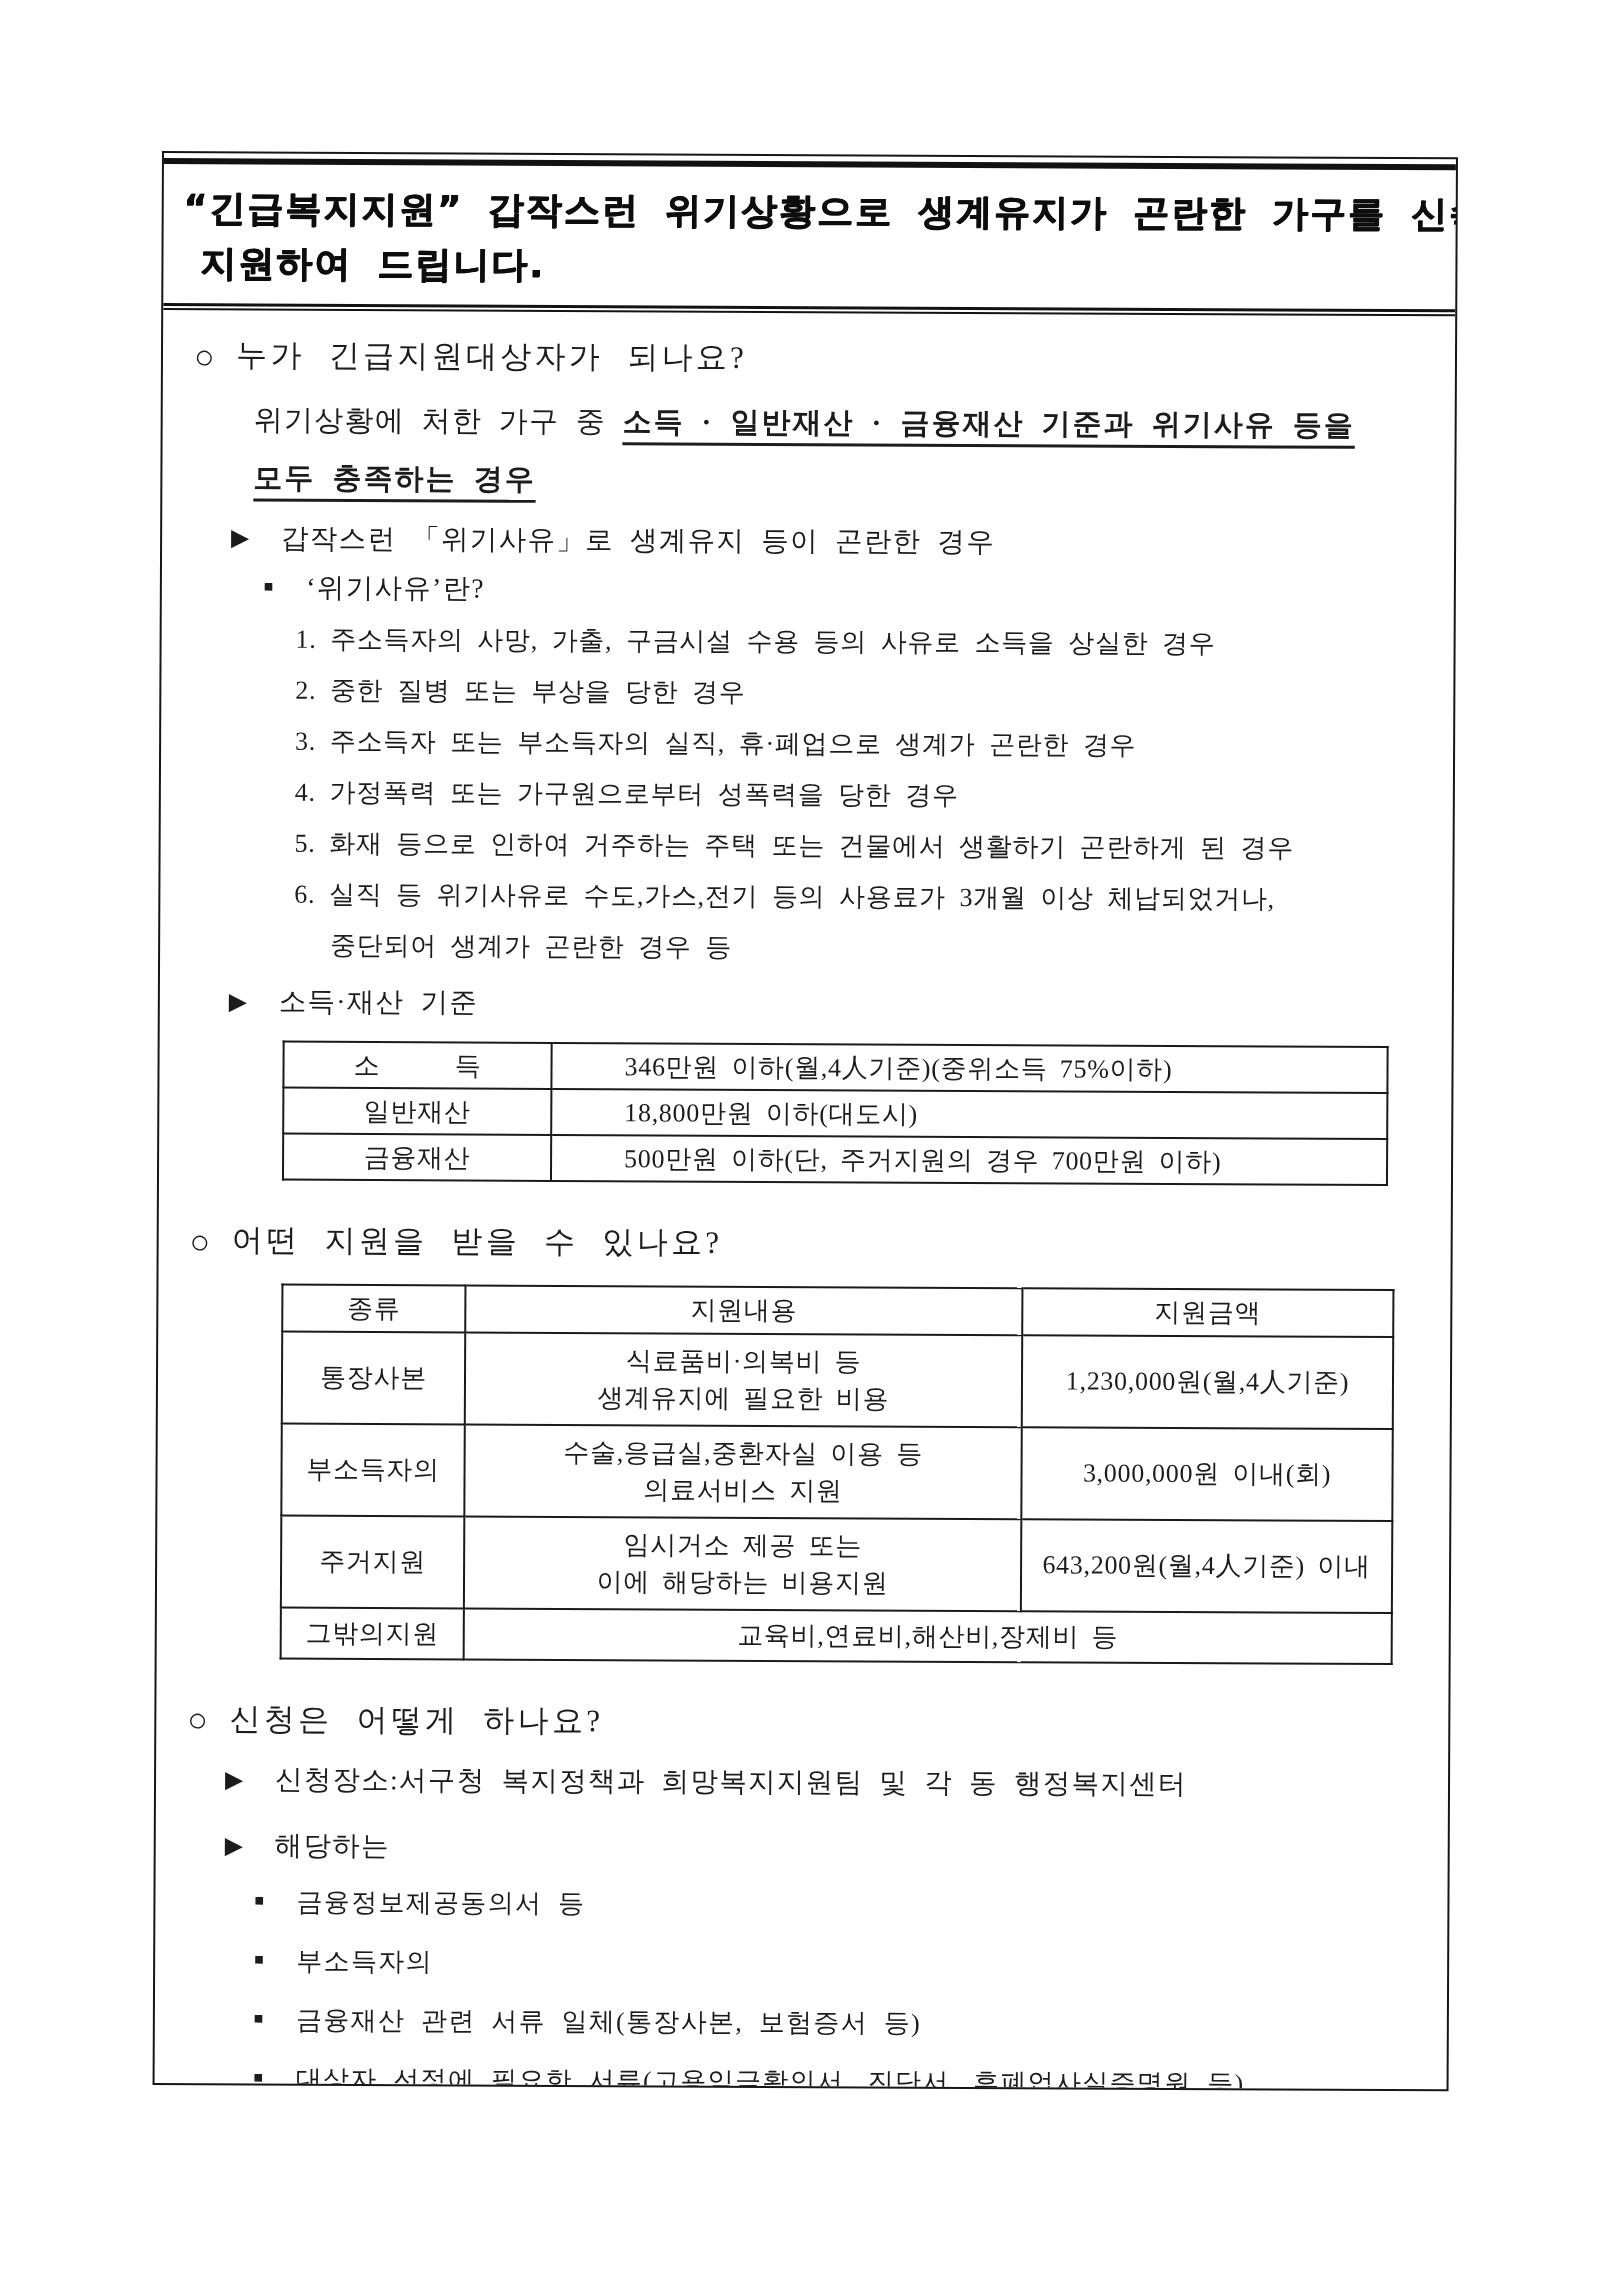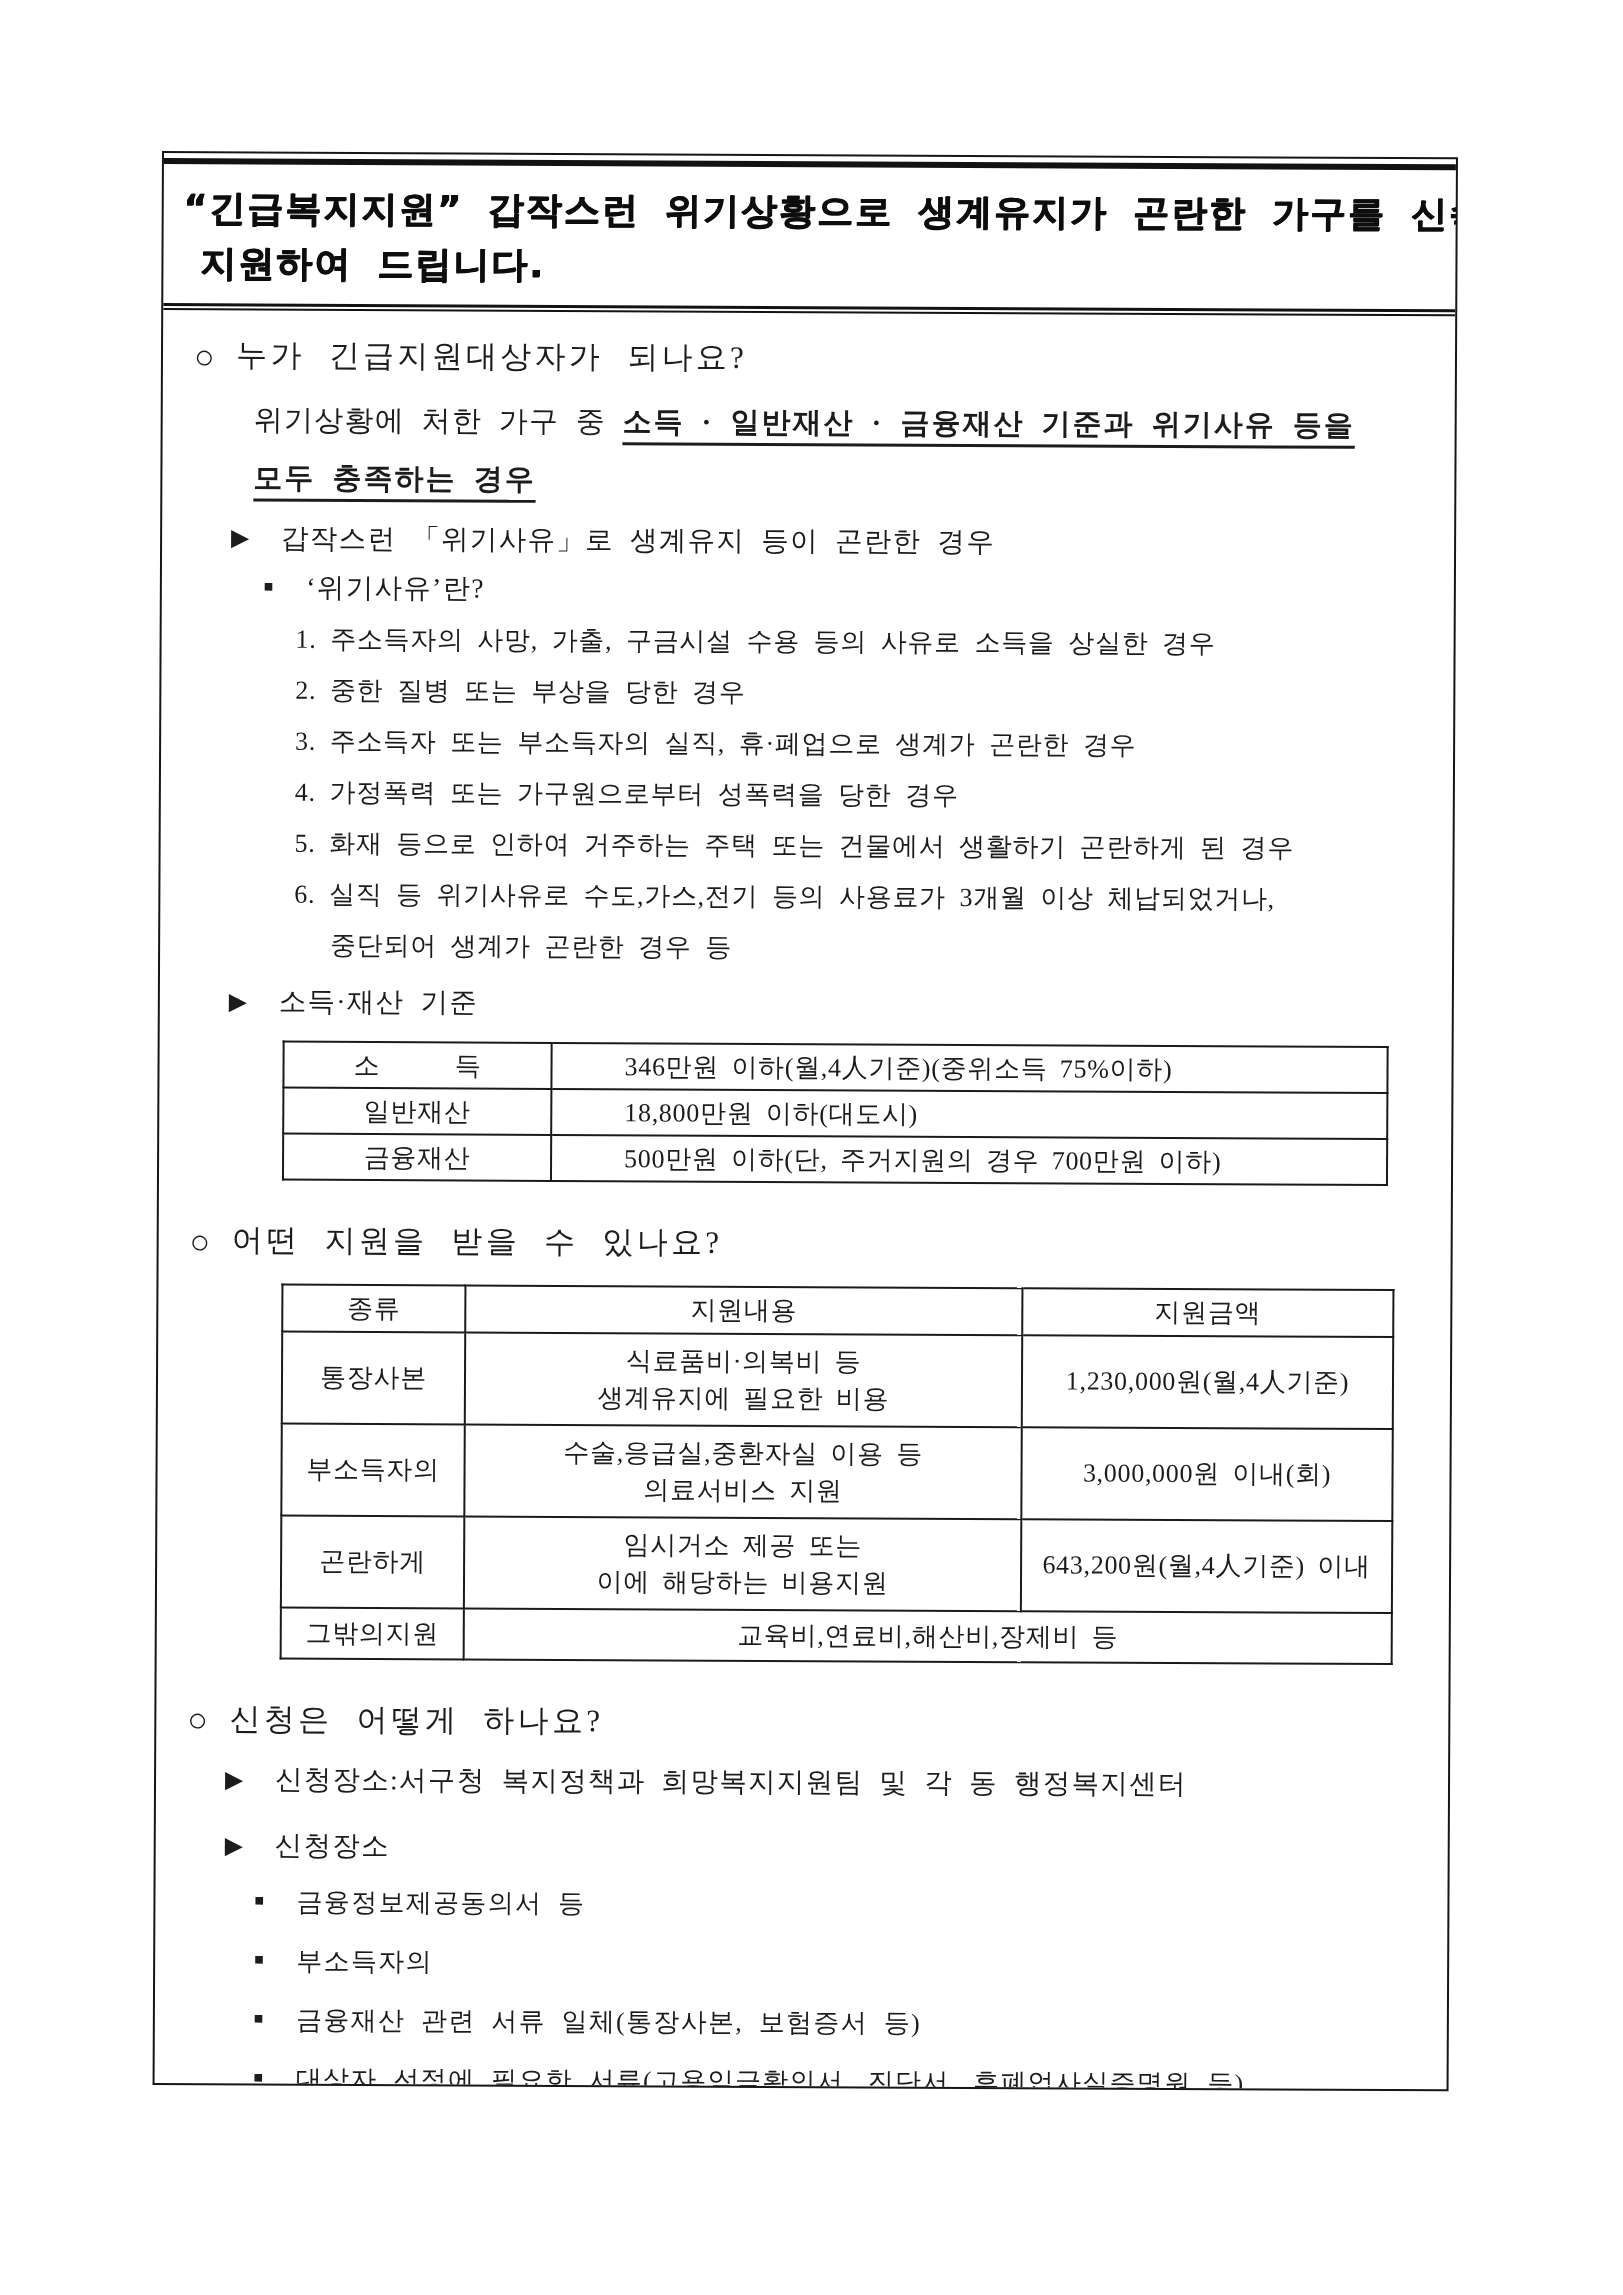"곤란하게" td { text: 곤란하게 -> 주거지원 }
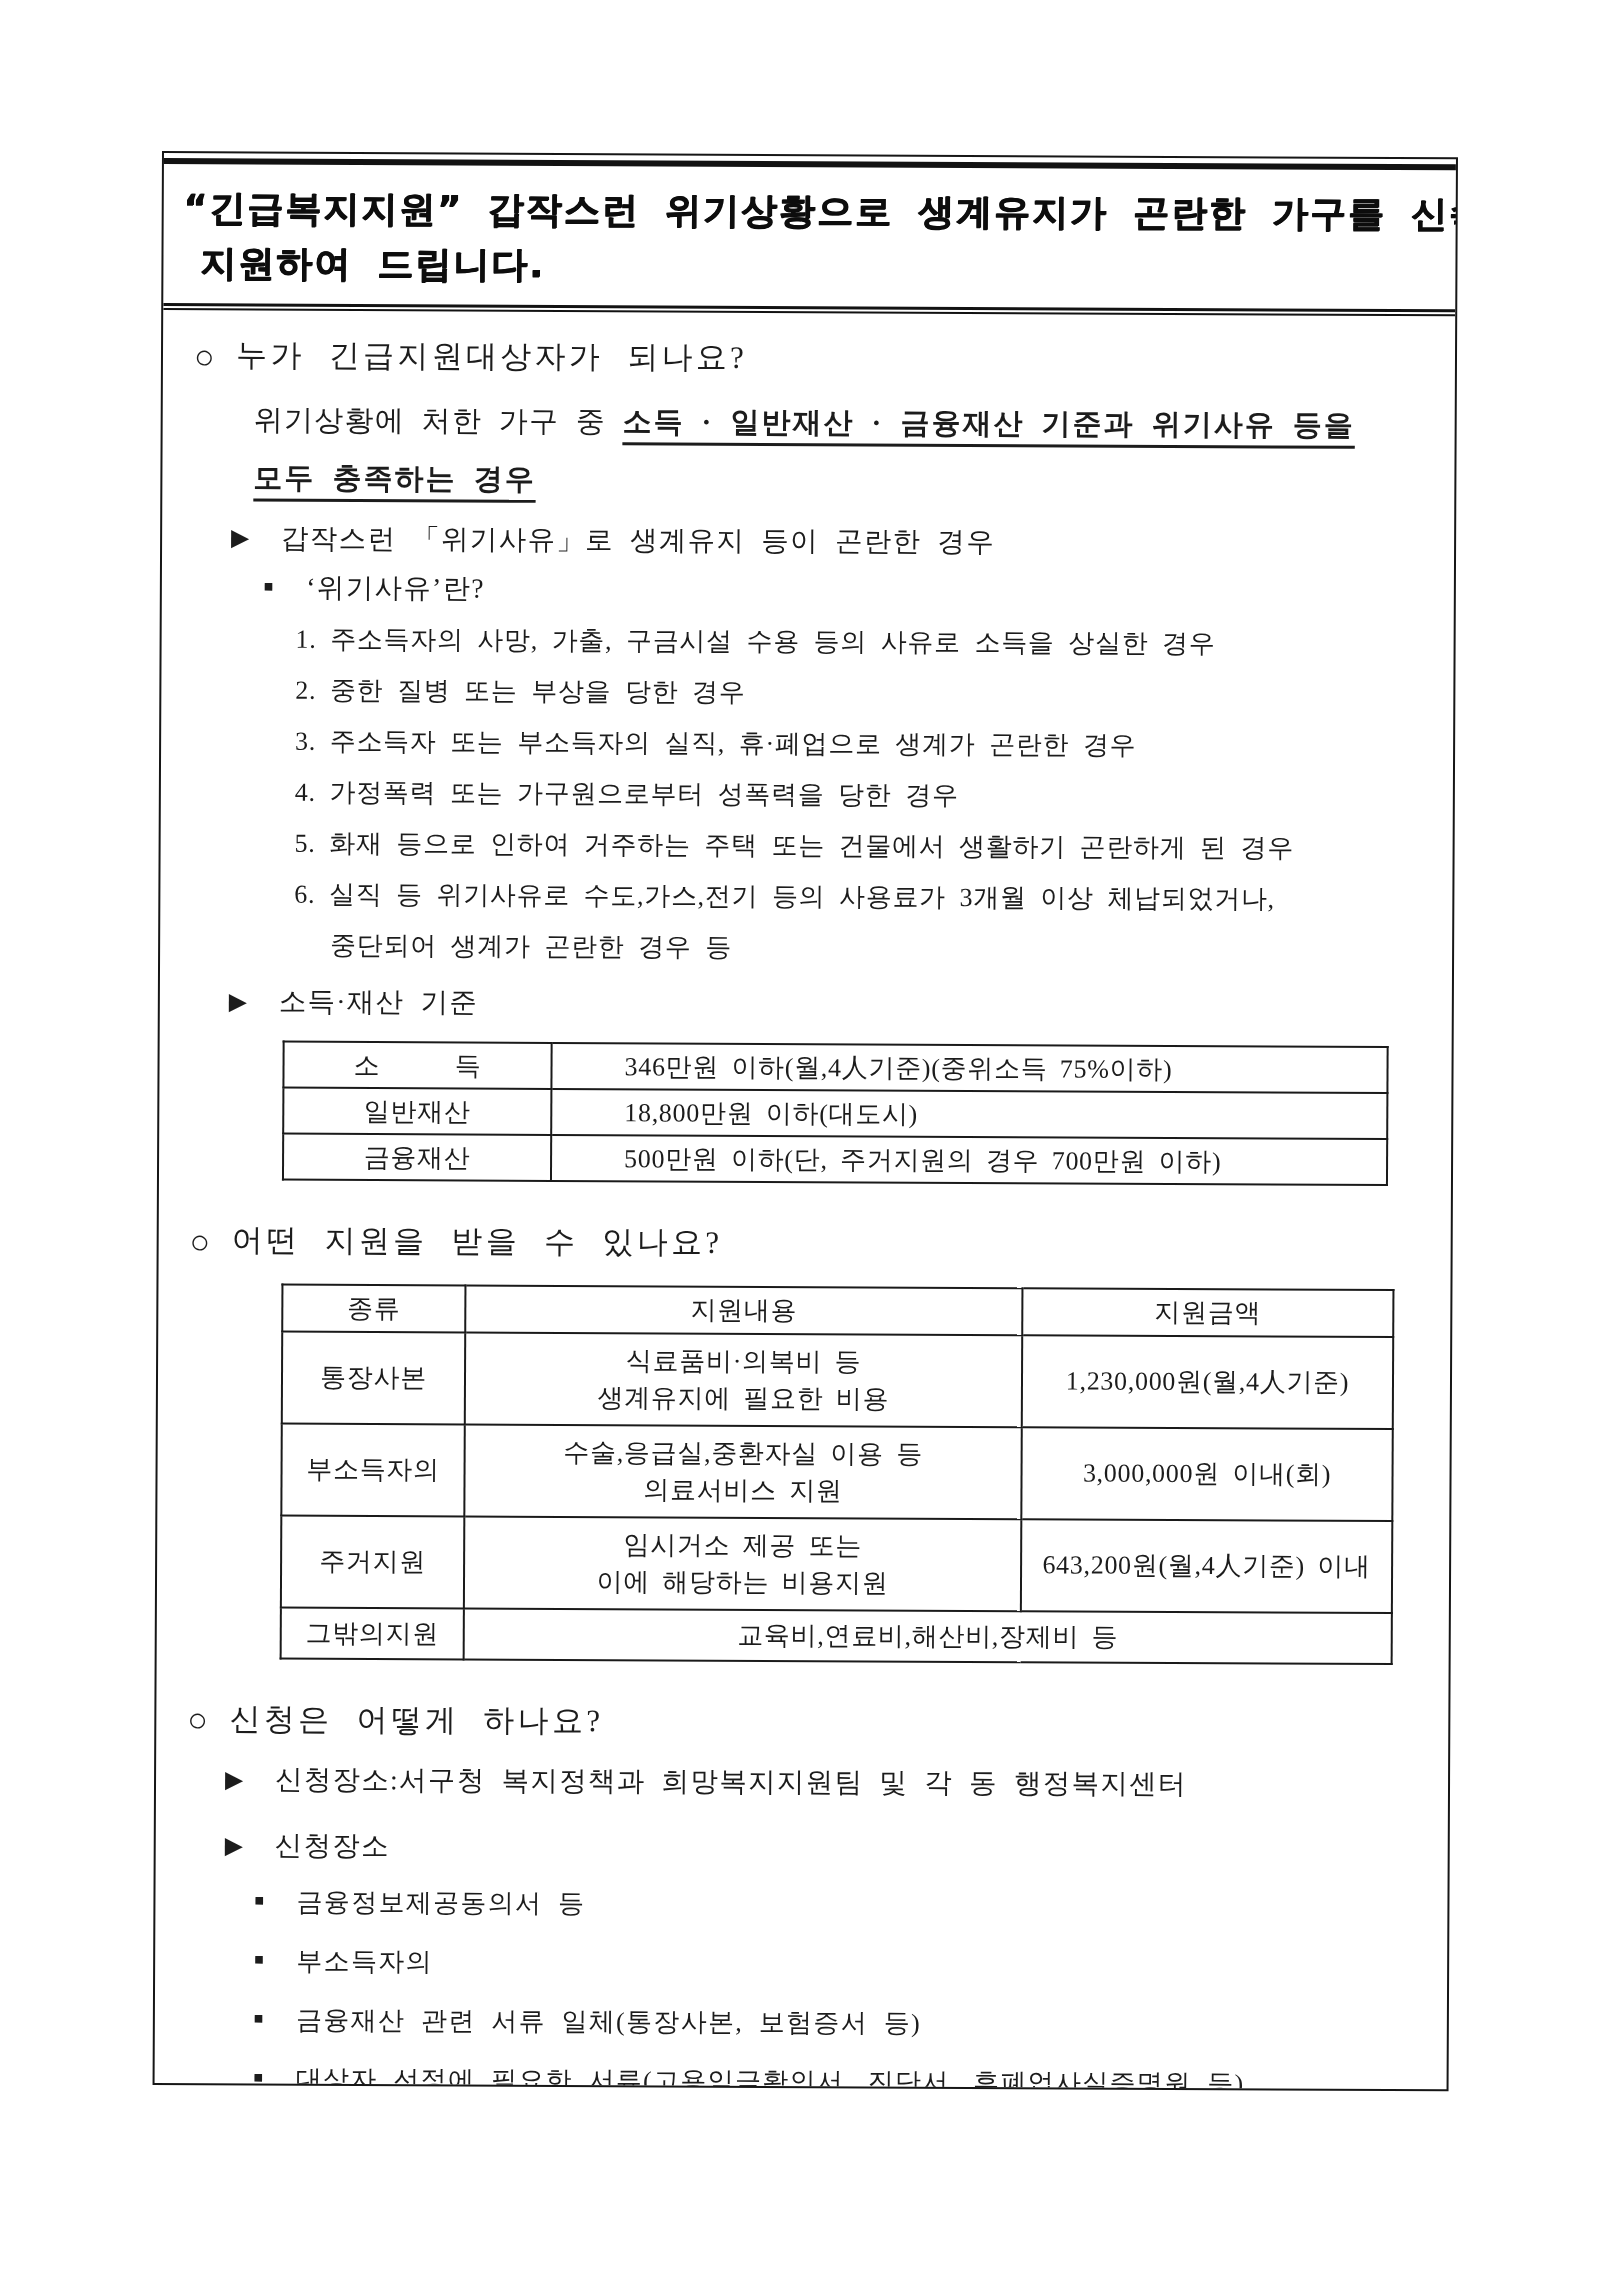"신청장소" span { text: 신청장소 -> 해당하는 }
